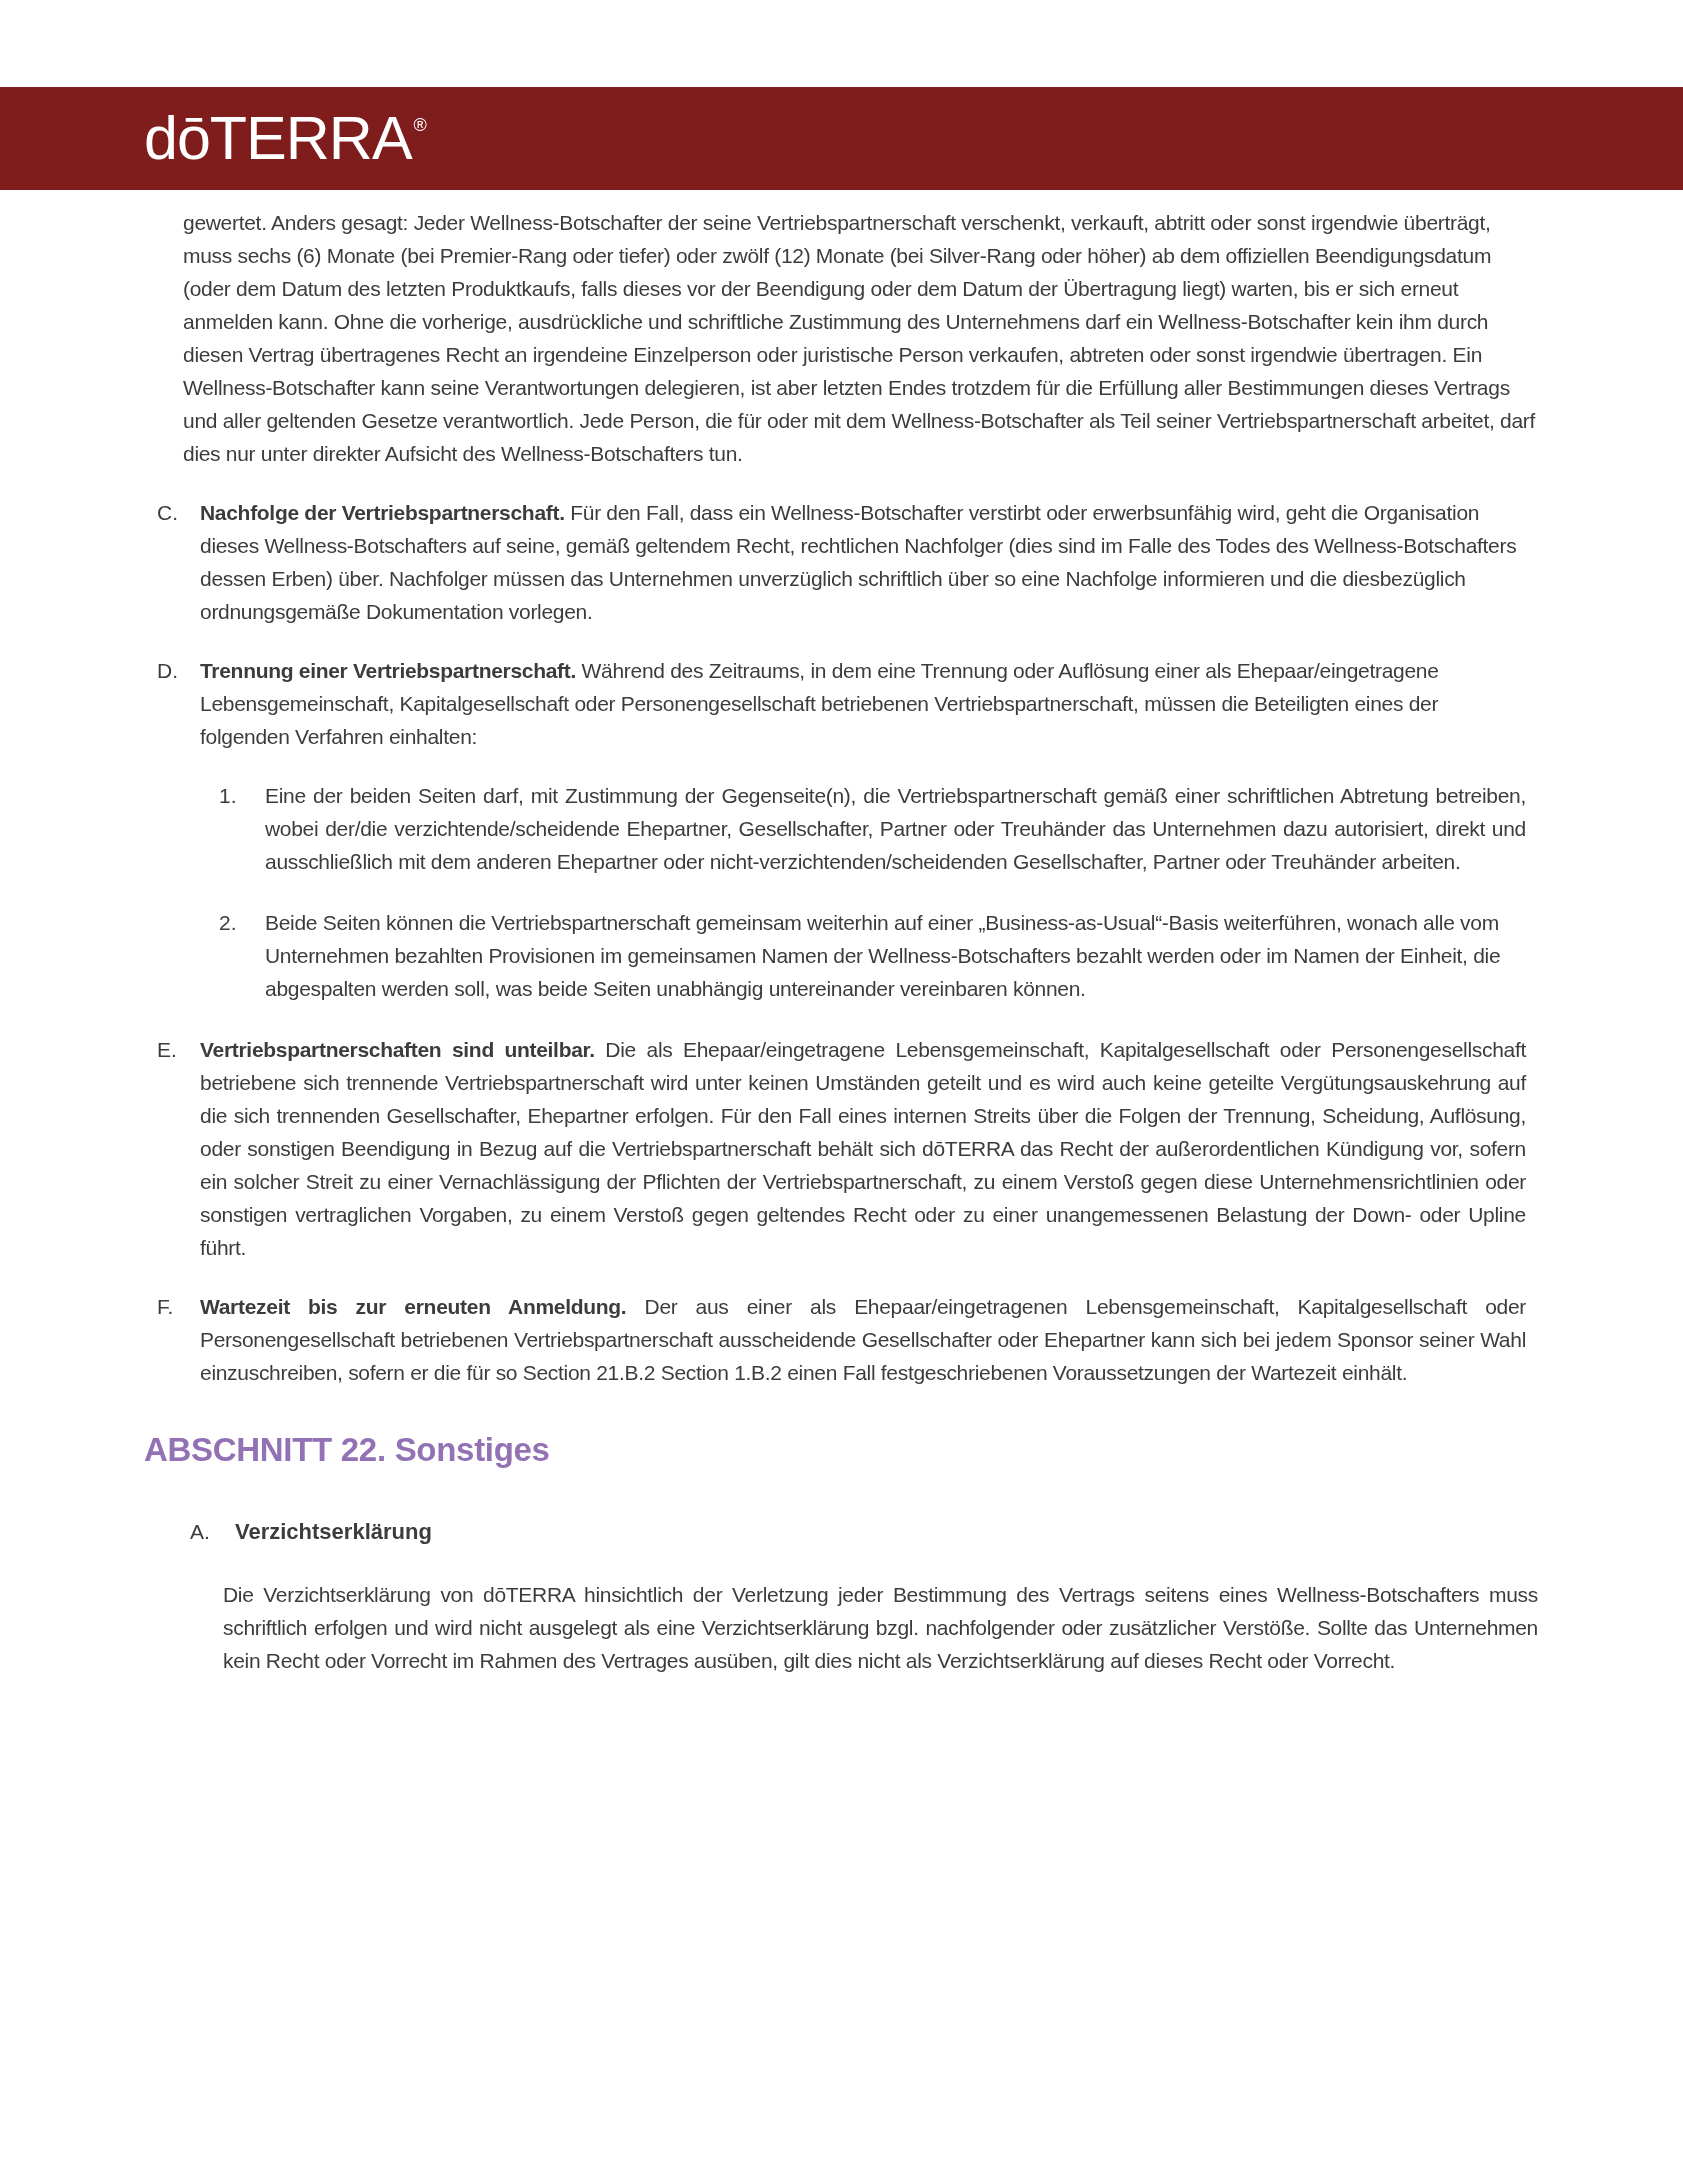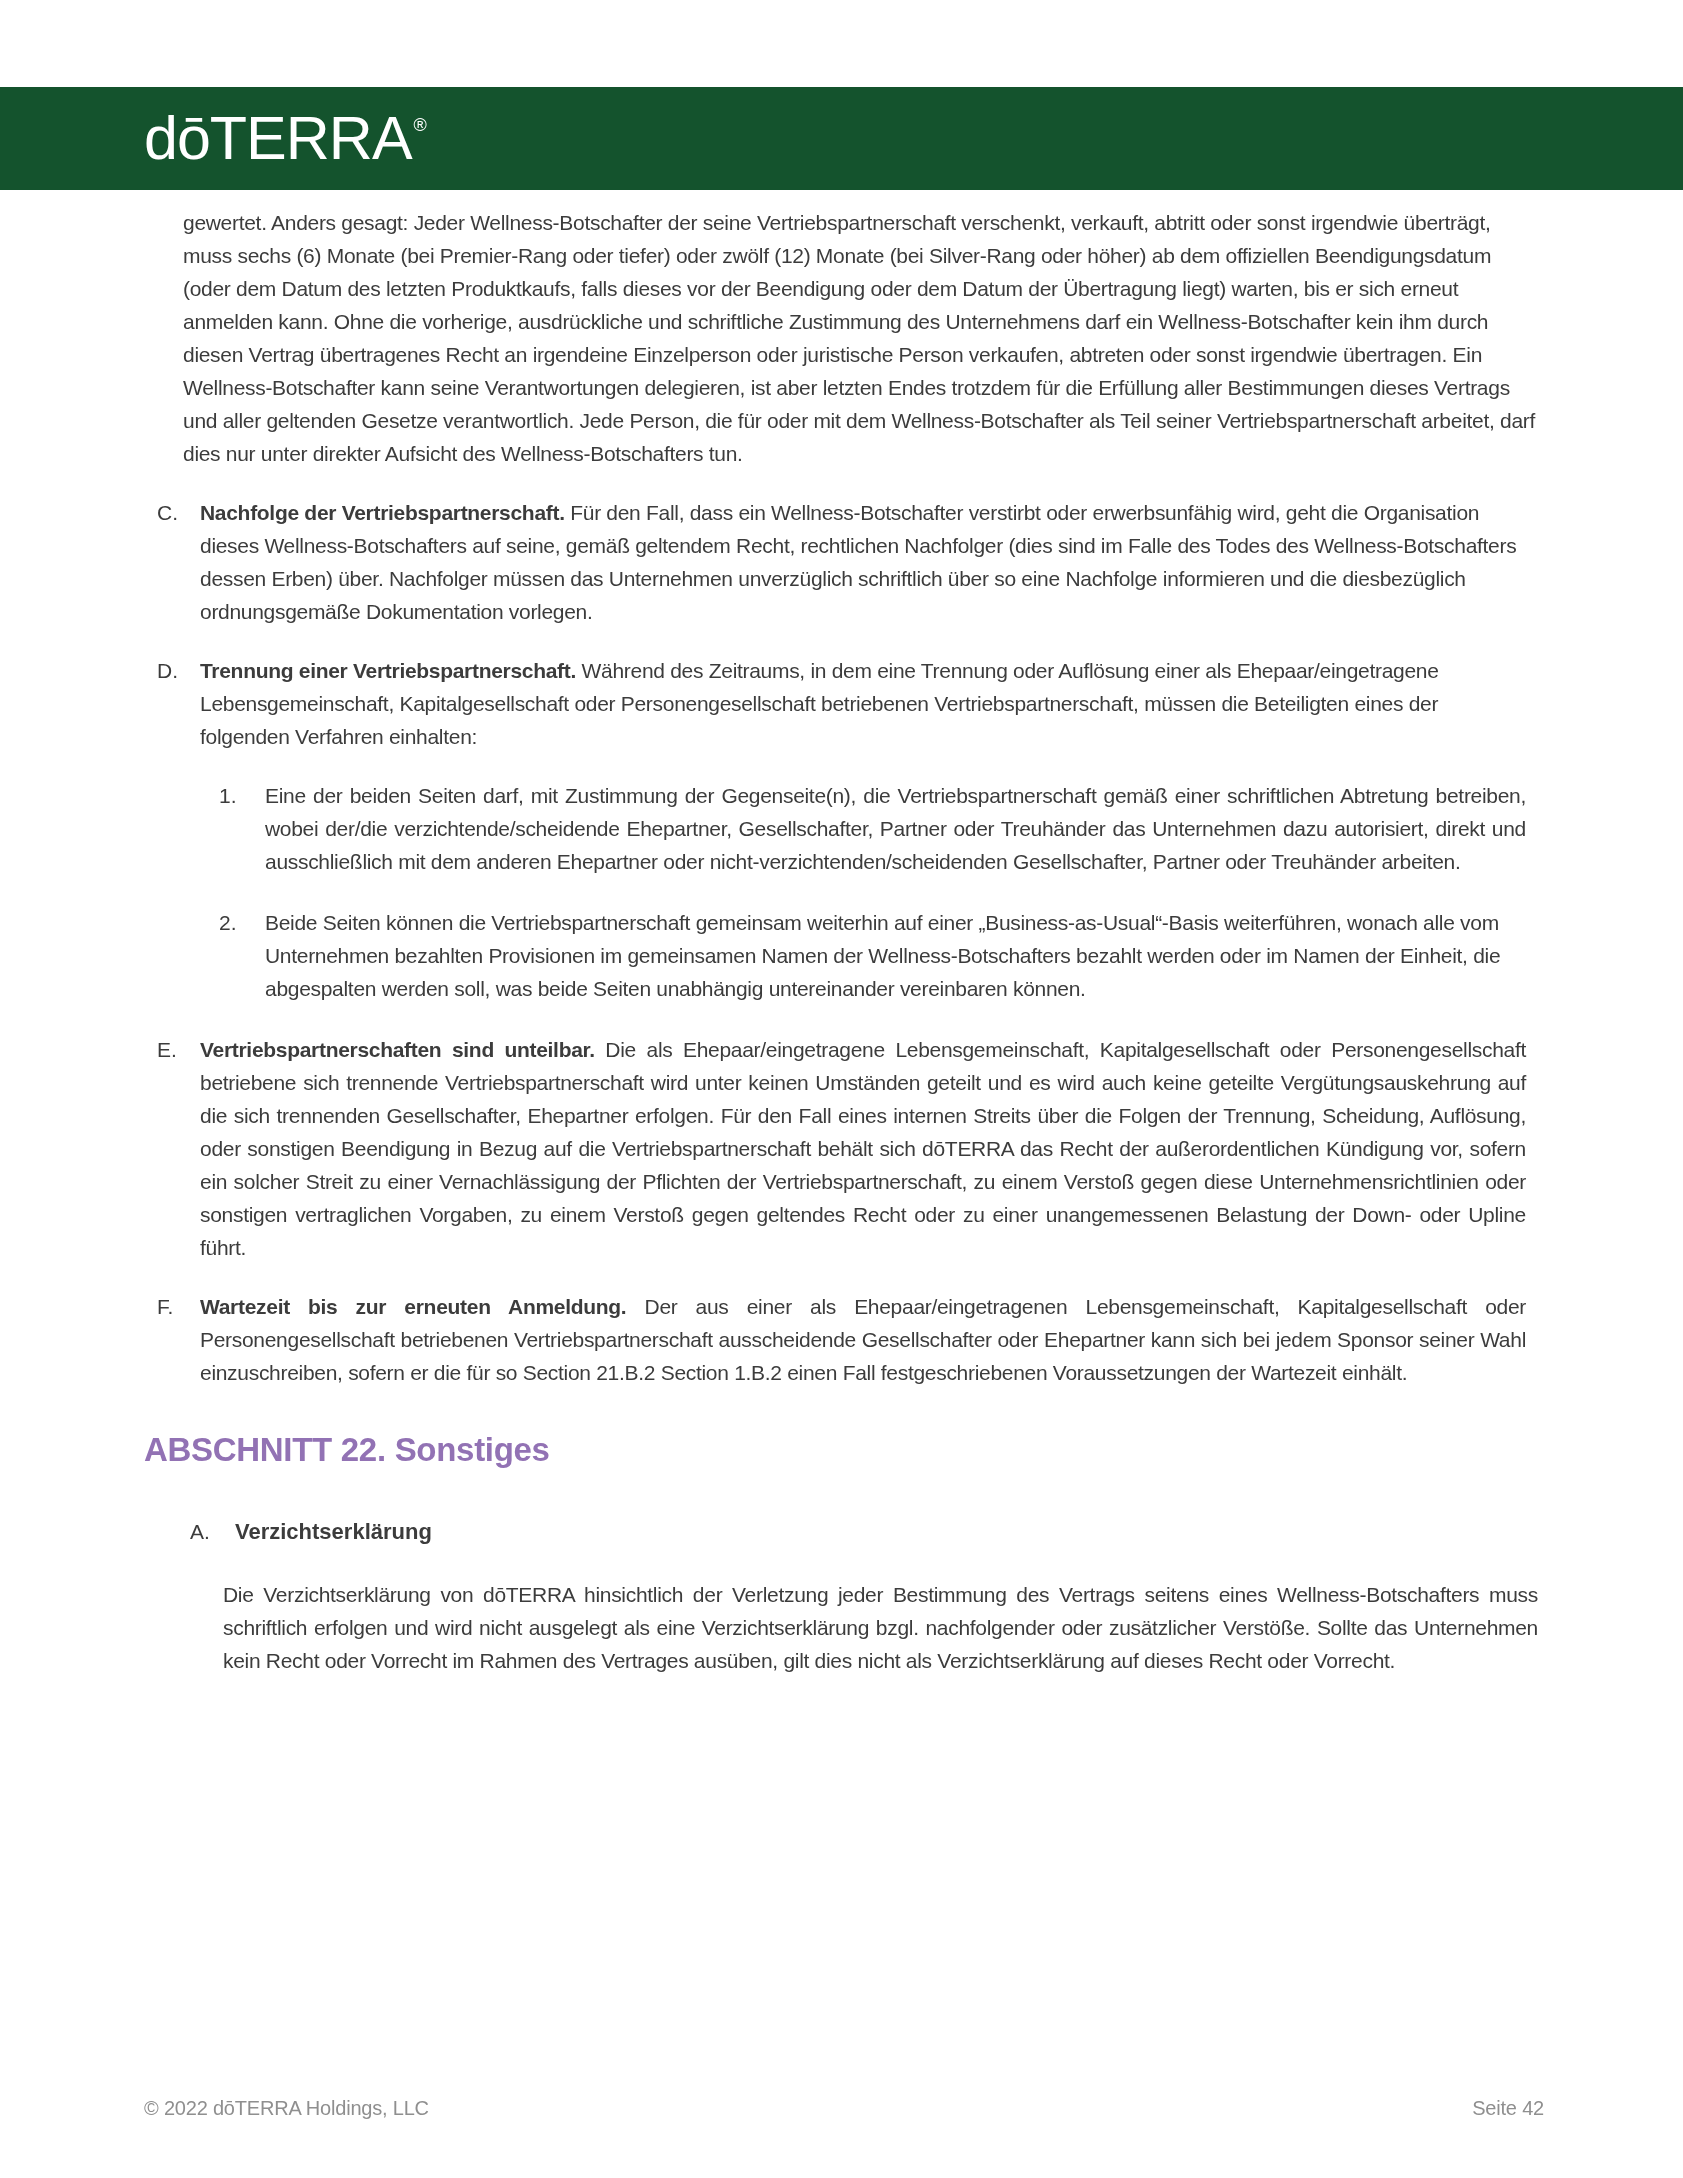"dōTERRA®" .topbar { background: #14532d -> #7f1d1d }
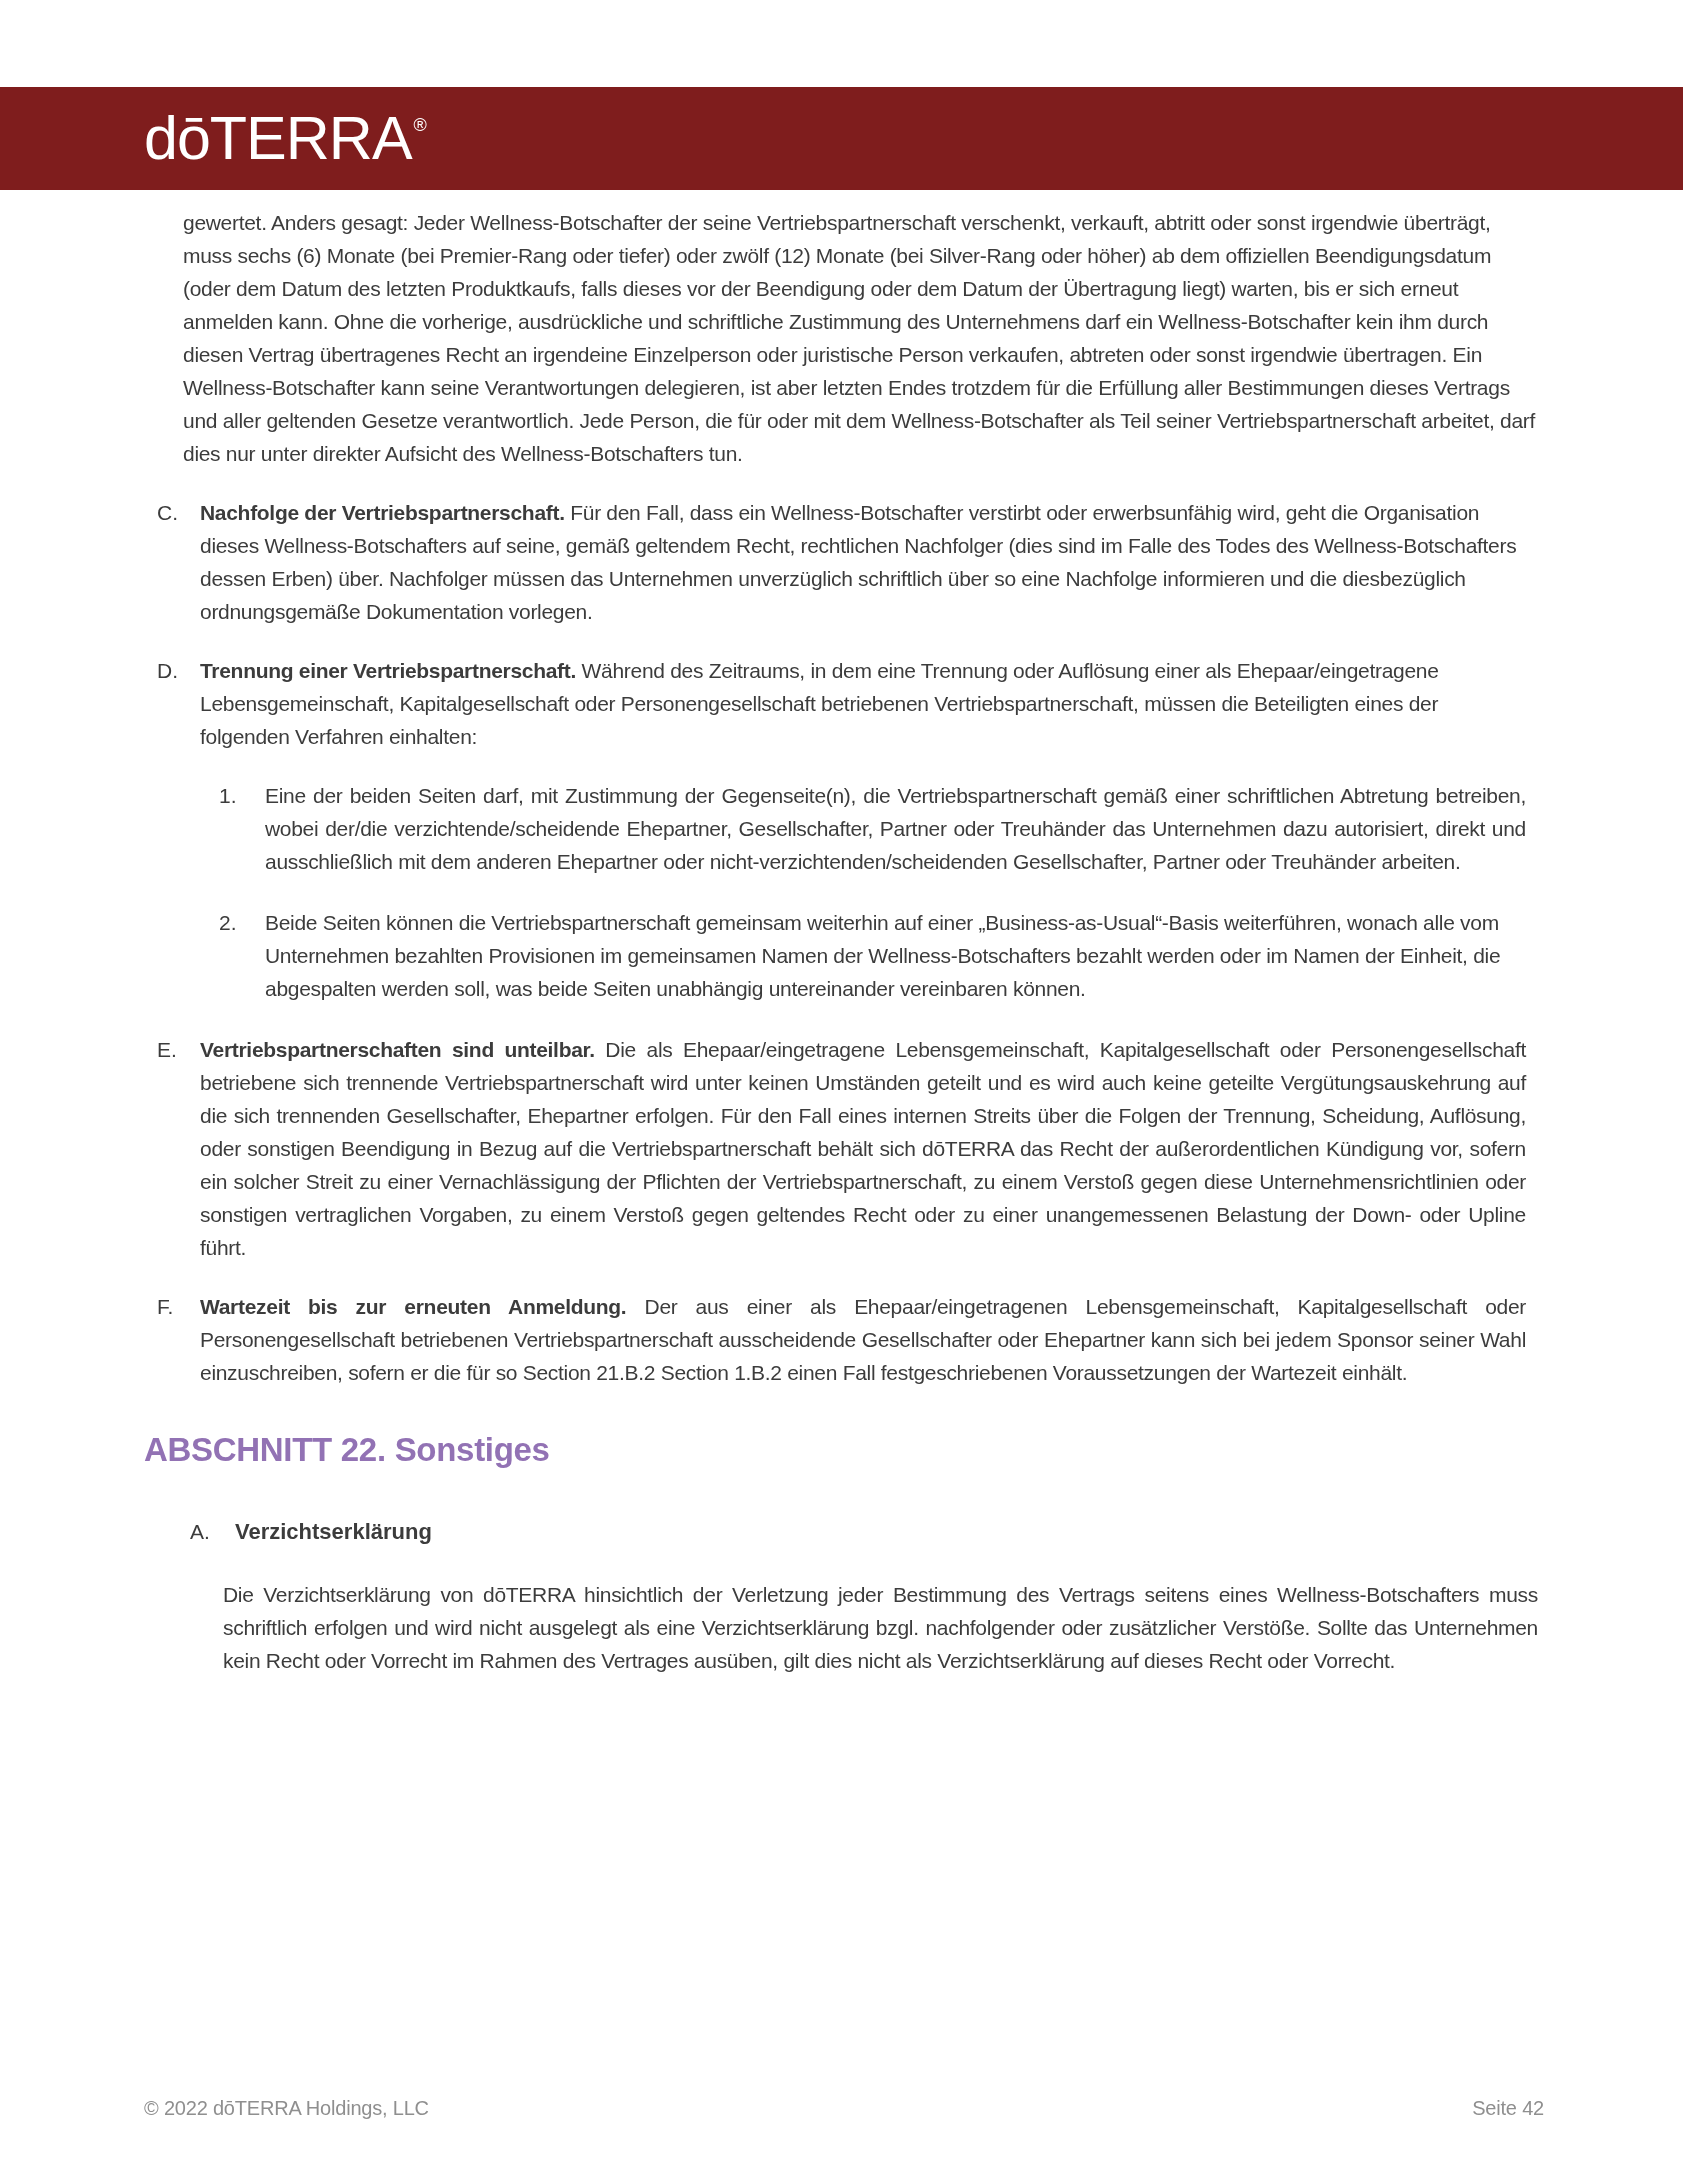"© 2022 dōTERRA Holdings, LLC" footer.footer { html: <footer> <span>© 2022 dōTERRA Holdings, LLC</span> <span>Seite 42</span> </footer> -> none }
